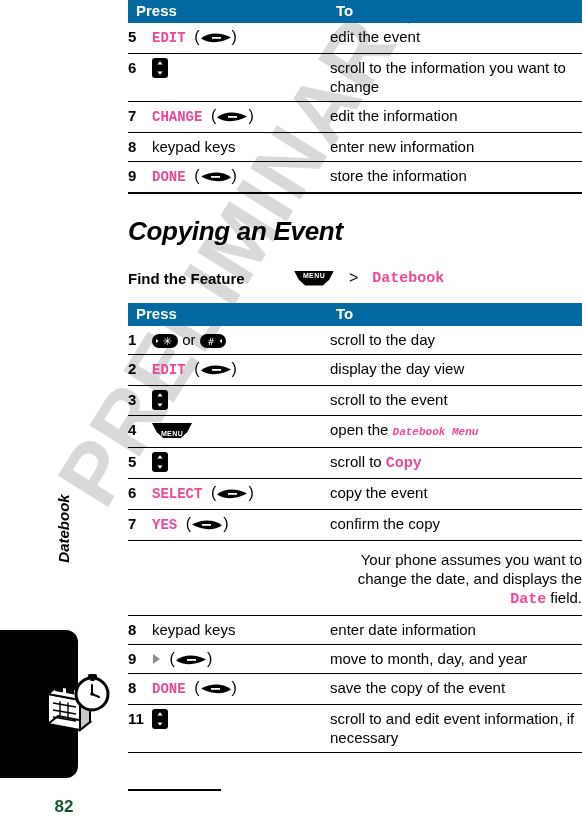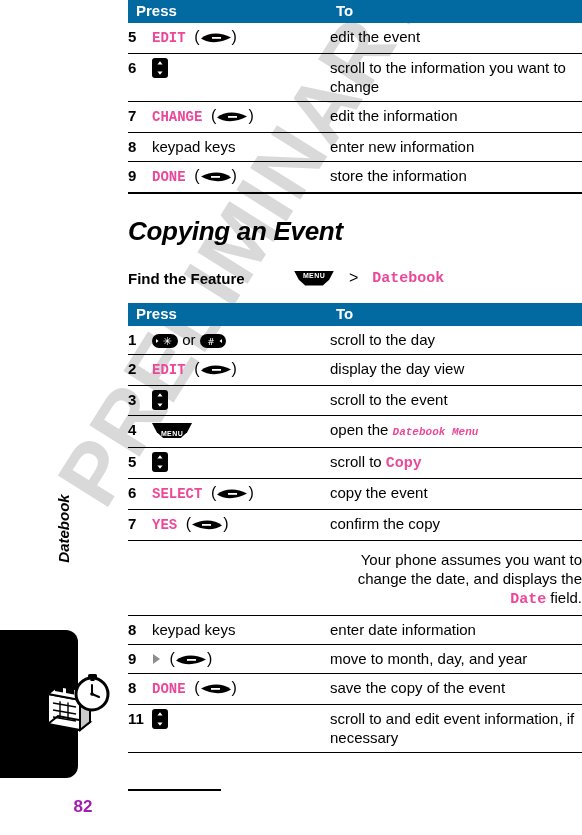"82" #page-number { color: #a21caf -> #14532d; padding-left: 19px -> none }
